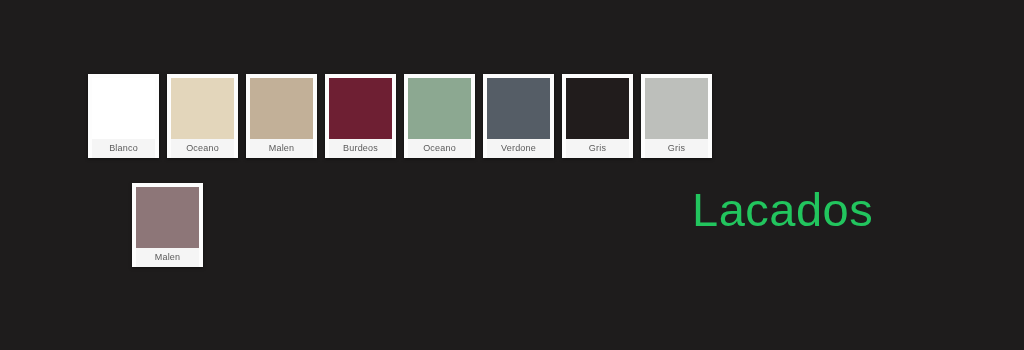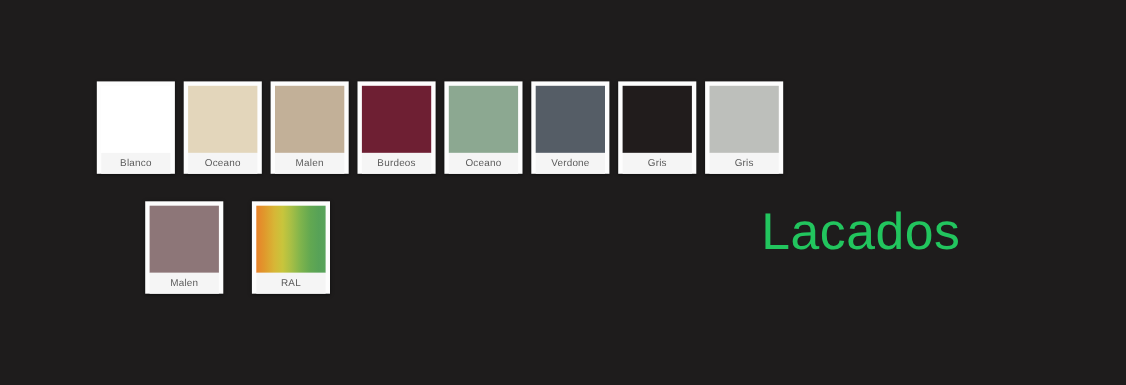"RAL" div.swatch-card { html: <div> <span></span> <div>RAL</div> </div> -> none }
